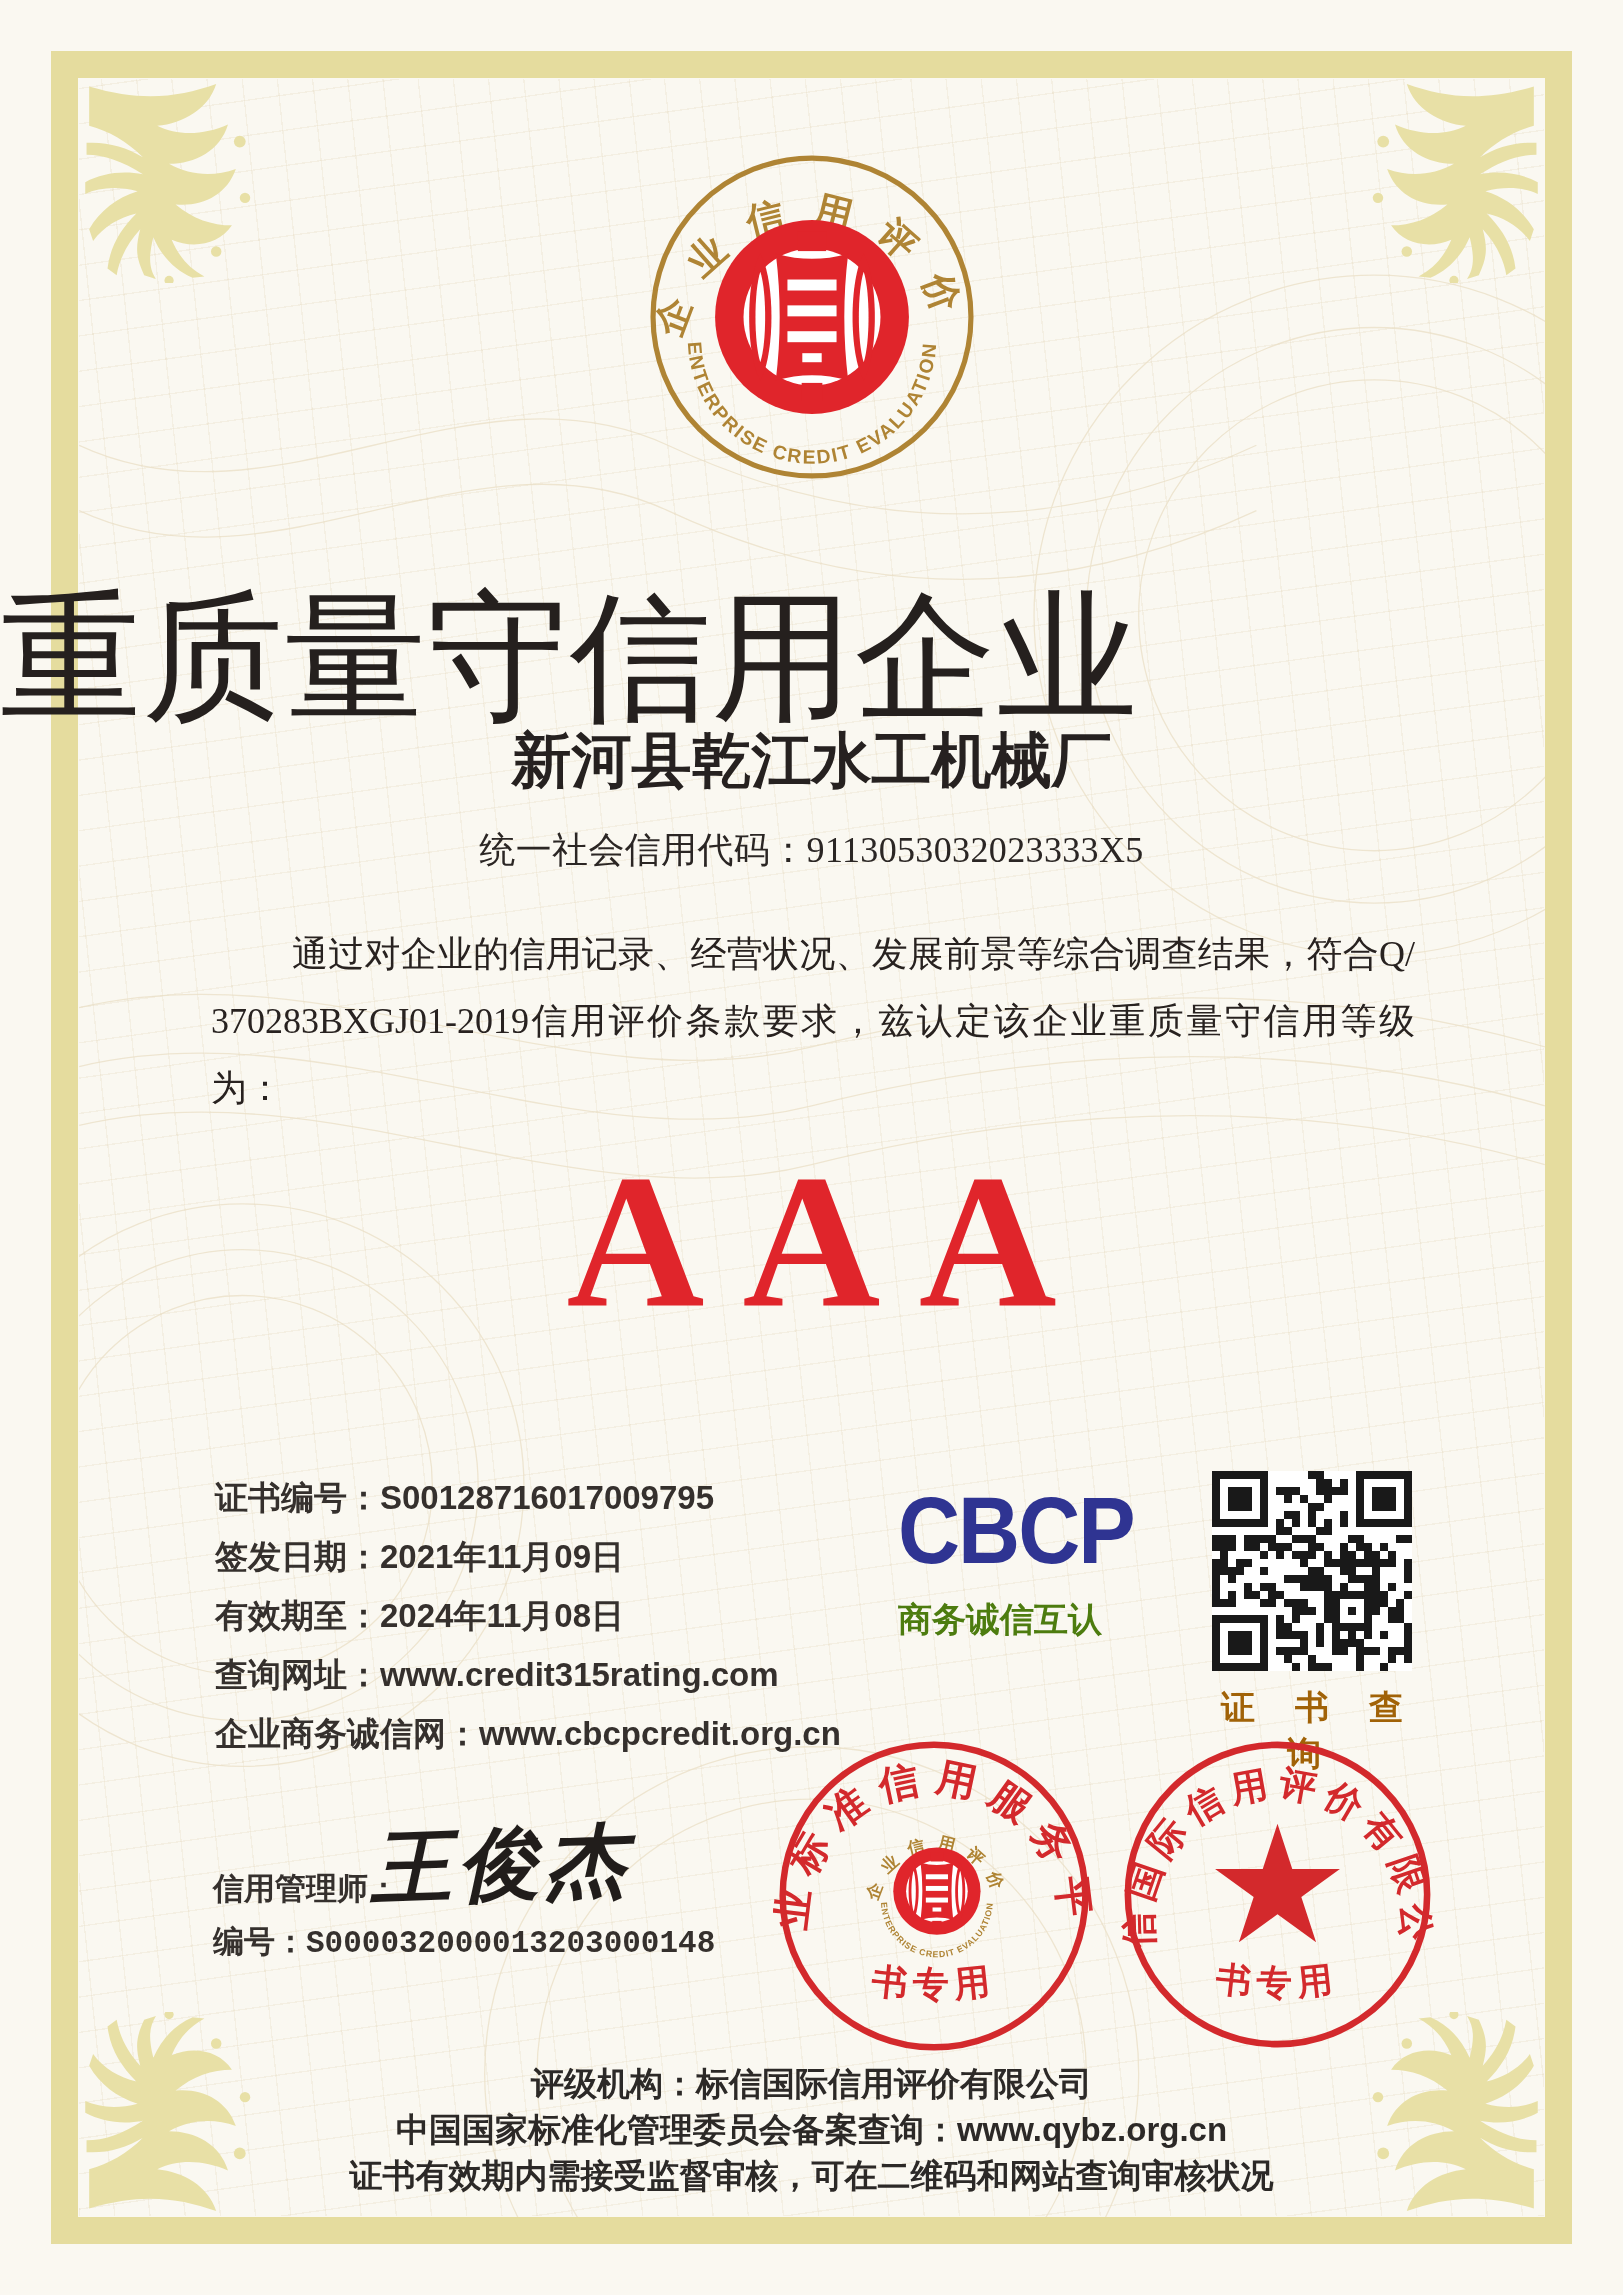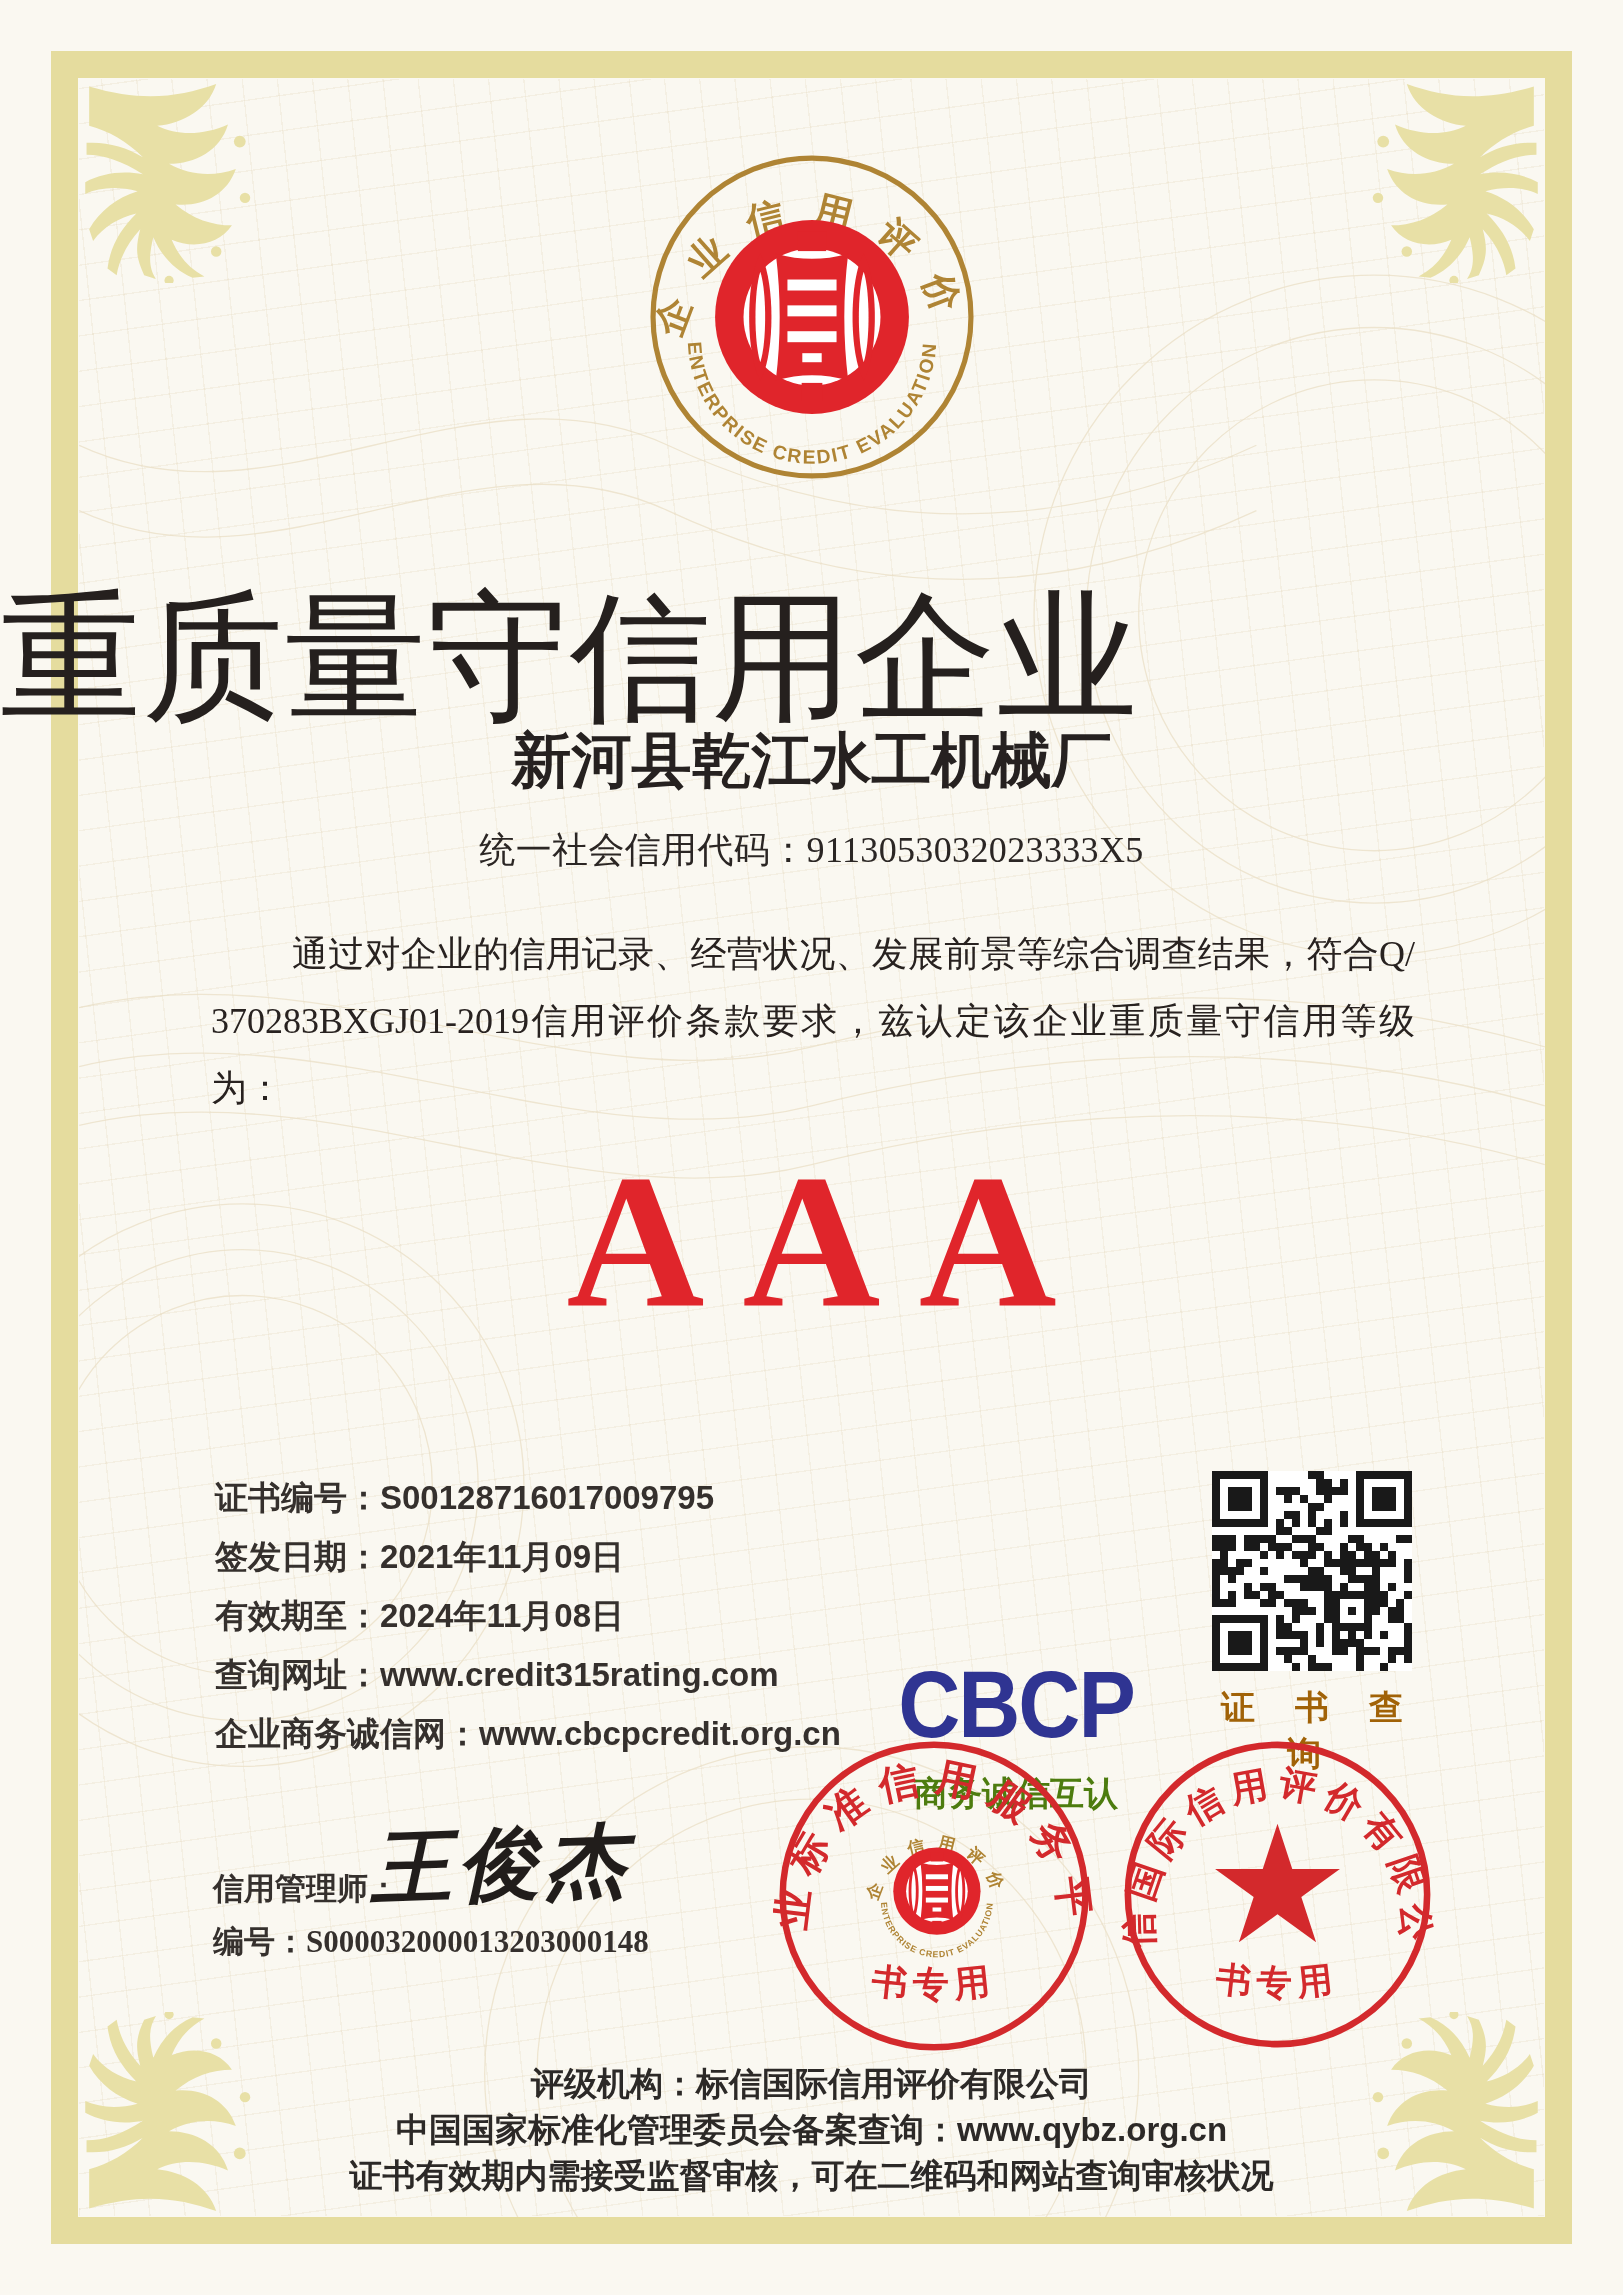"CBCP" .cbcp { text-align: center -> left; top: 1655px -> 1481px }
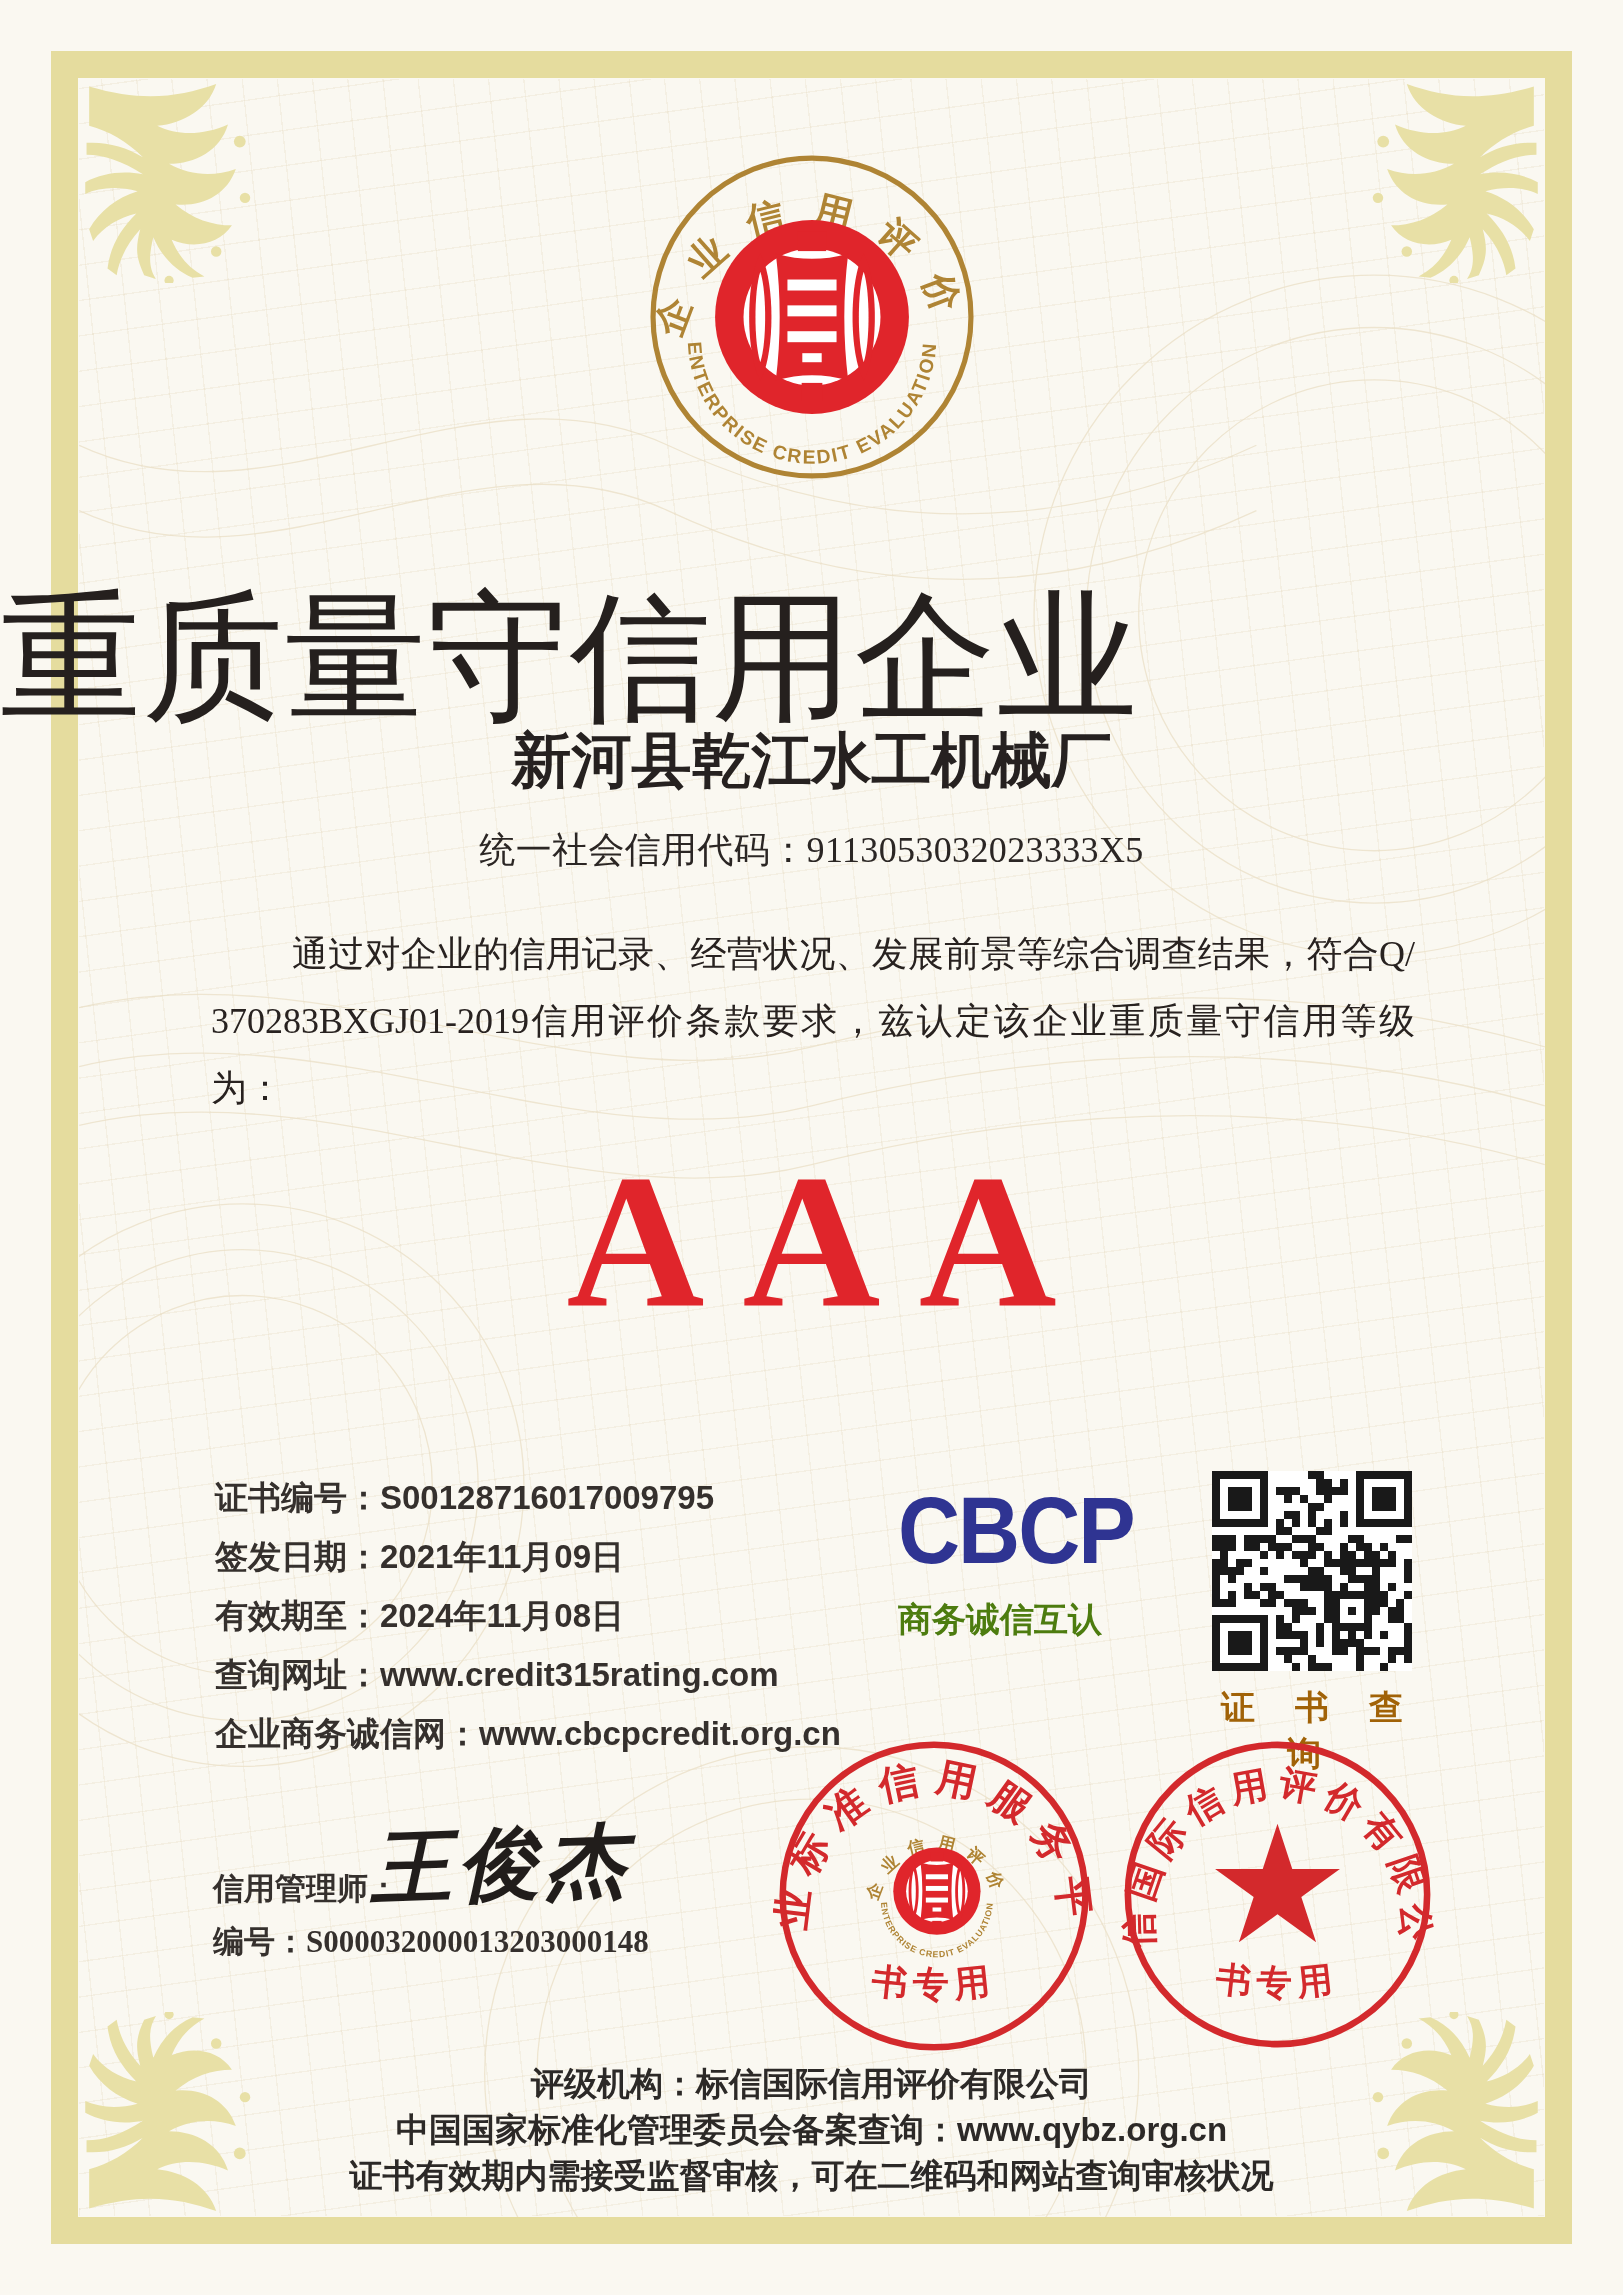"编号：S000032000013203000148" .number-row { font-family: Liberation Serif, serif -> Liberation Mono, monospace }
